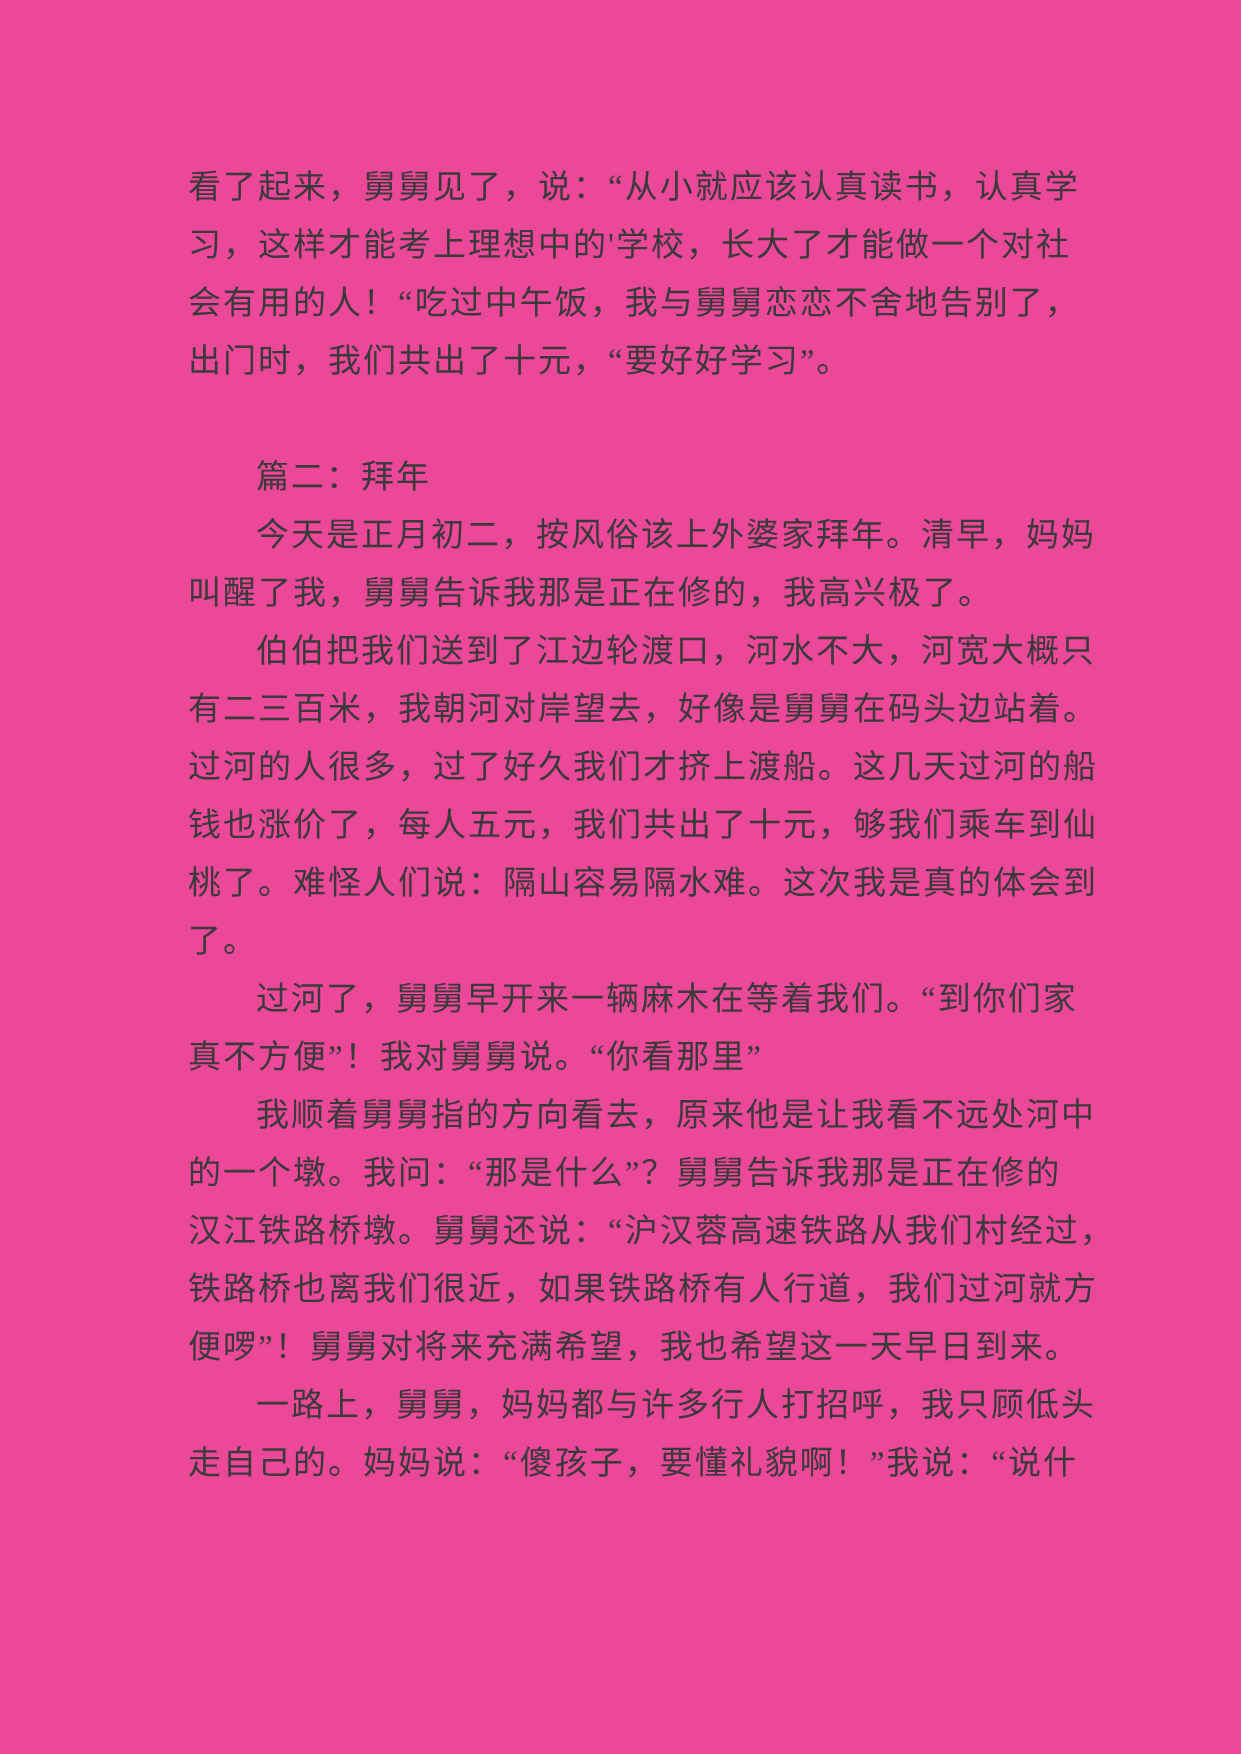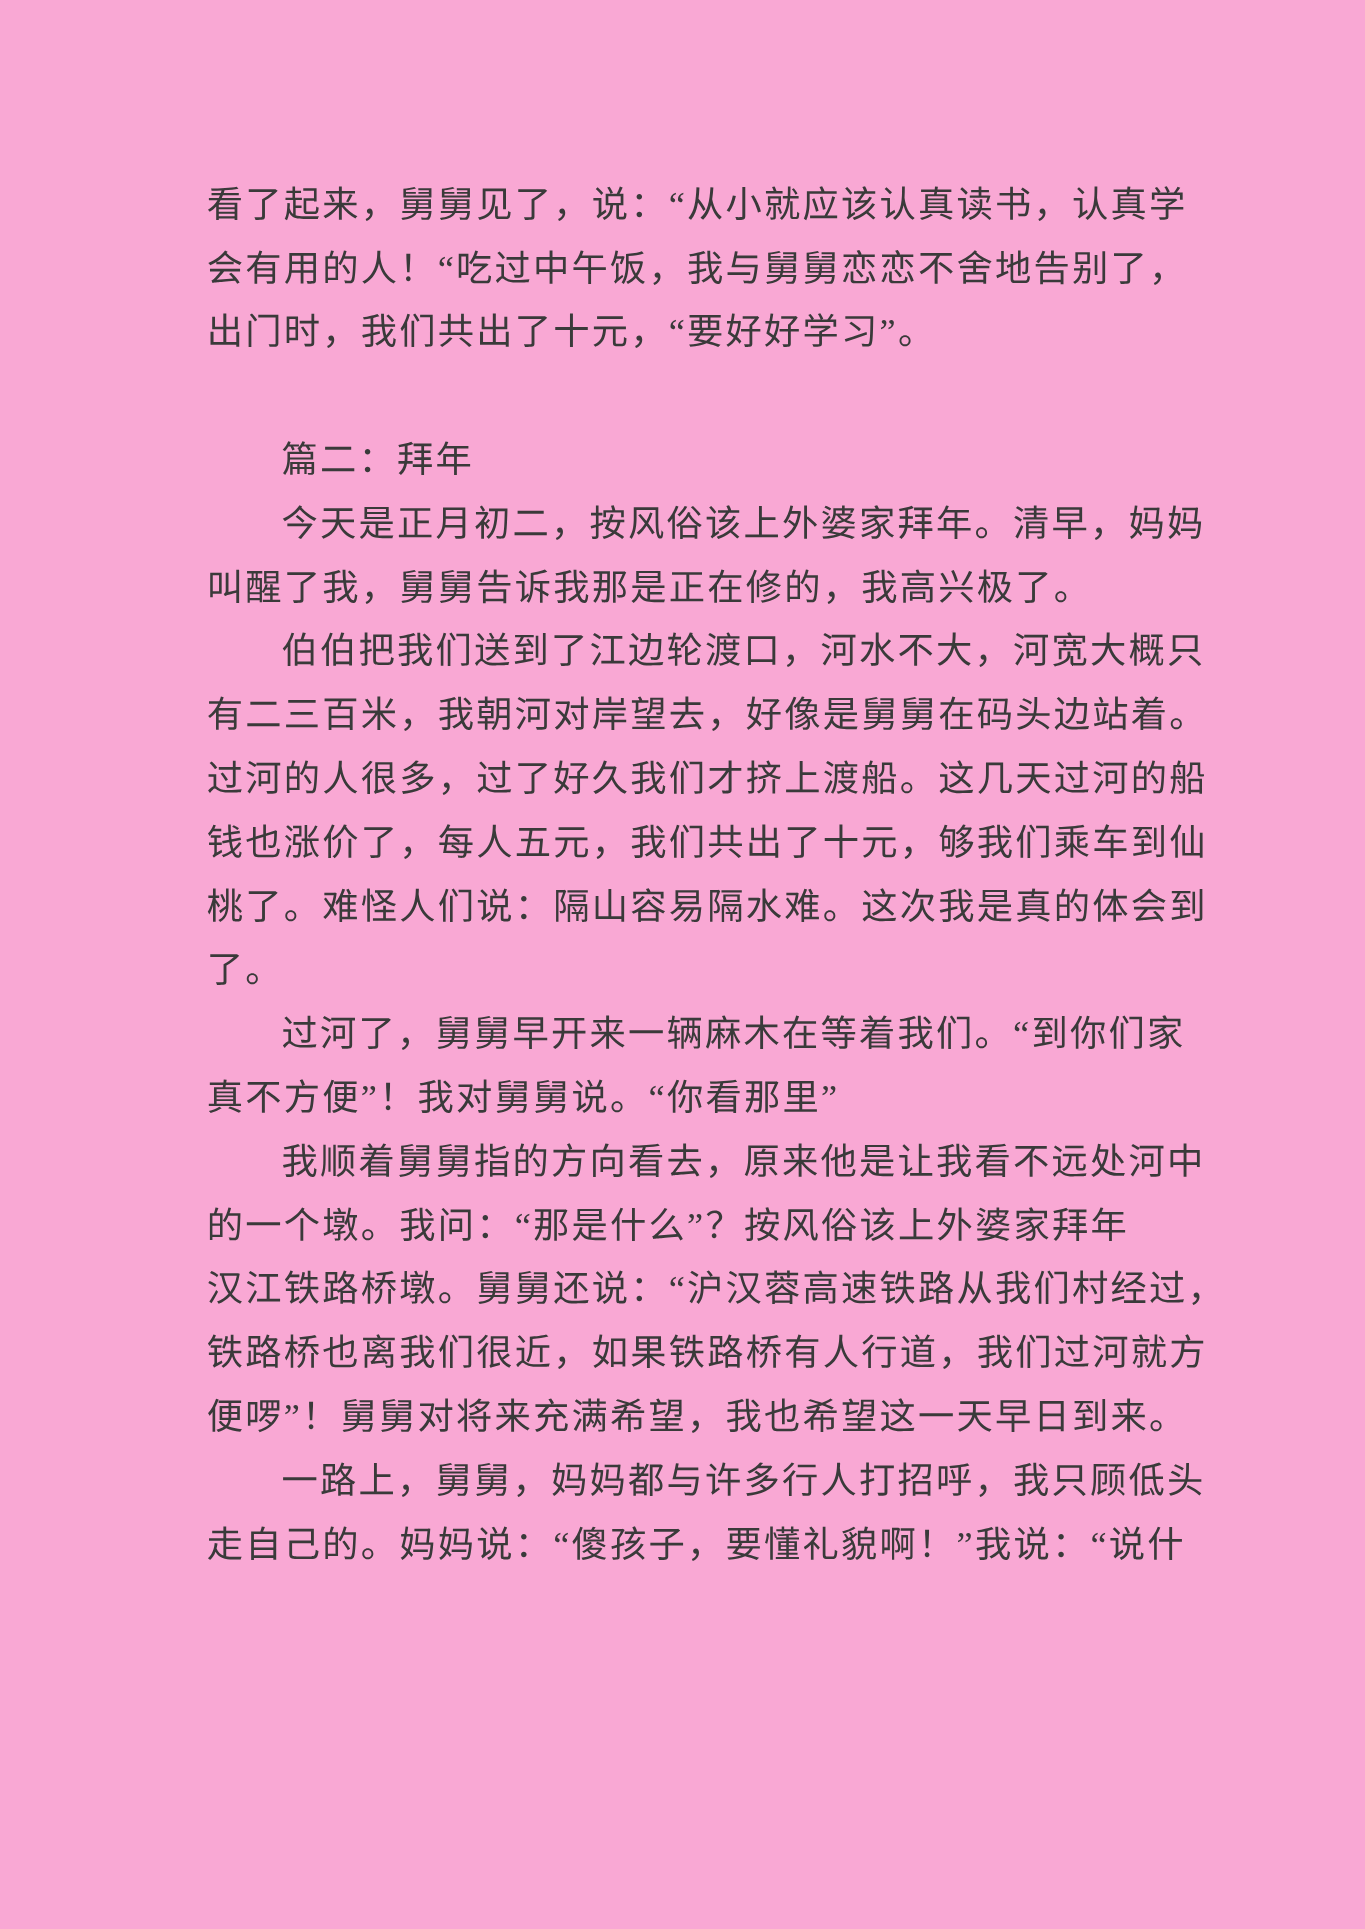"看了起来，舅舅见了，说：“从小就应该认真读书，认真学" .page { background: #f9a8d4 -> #ec4899 }
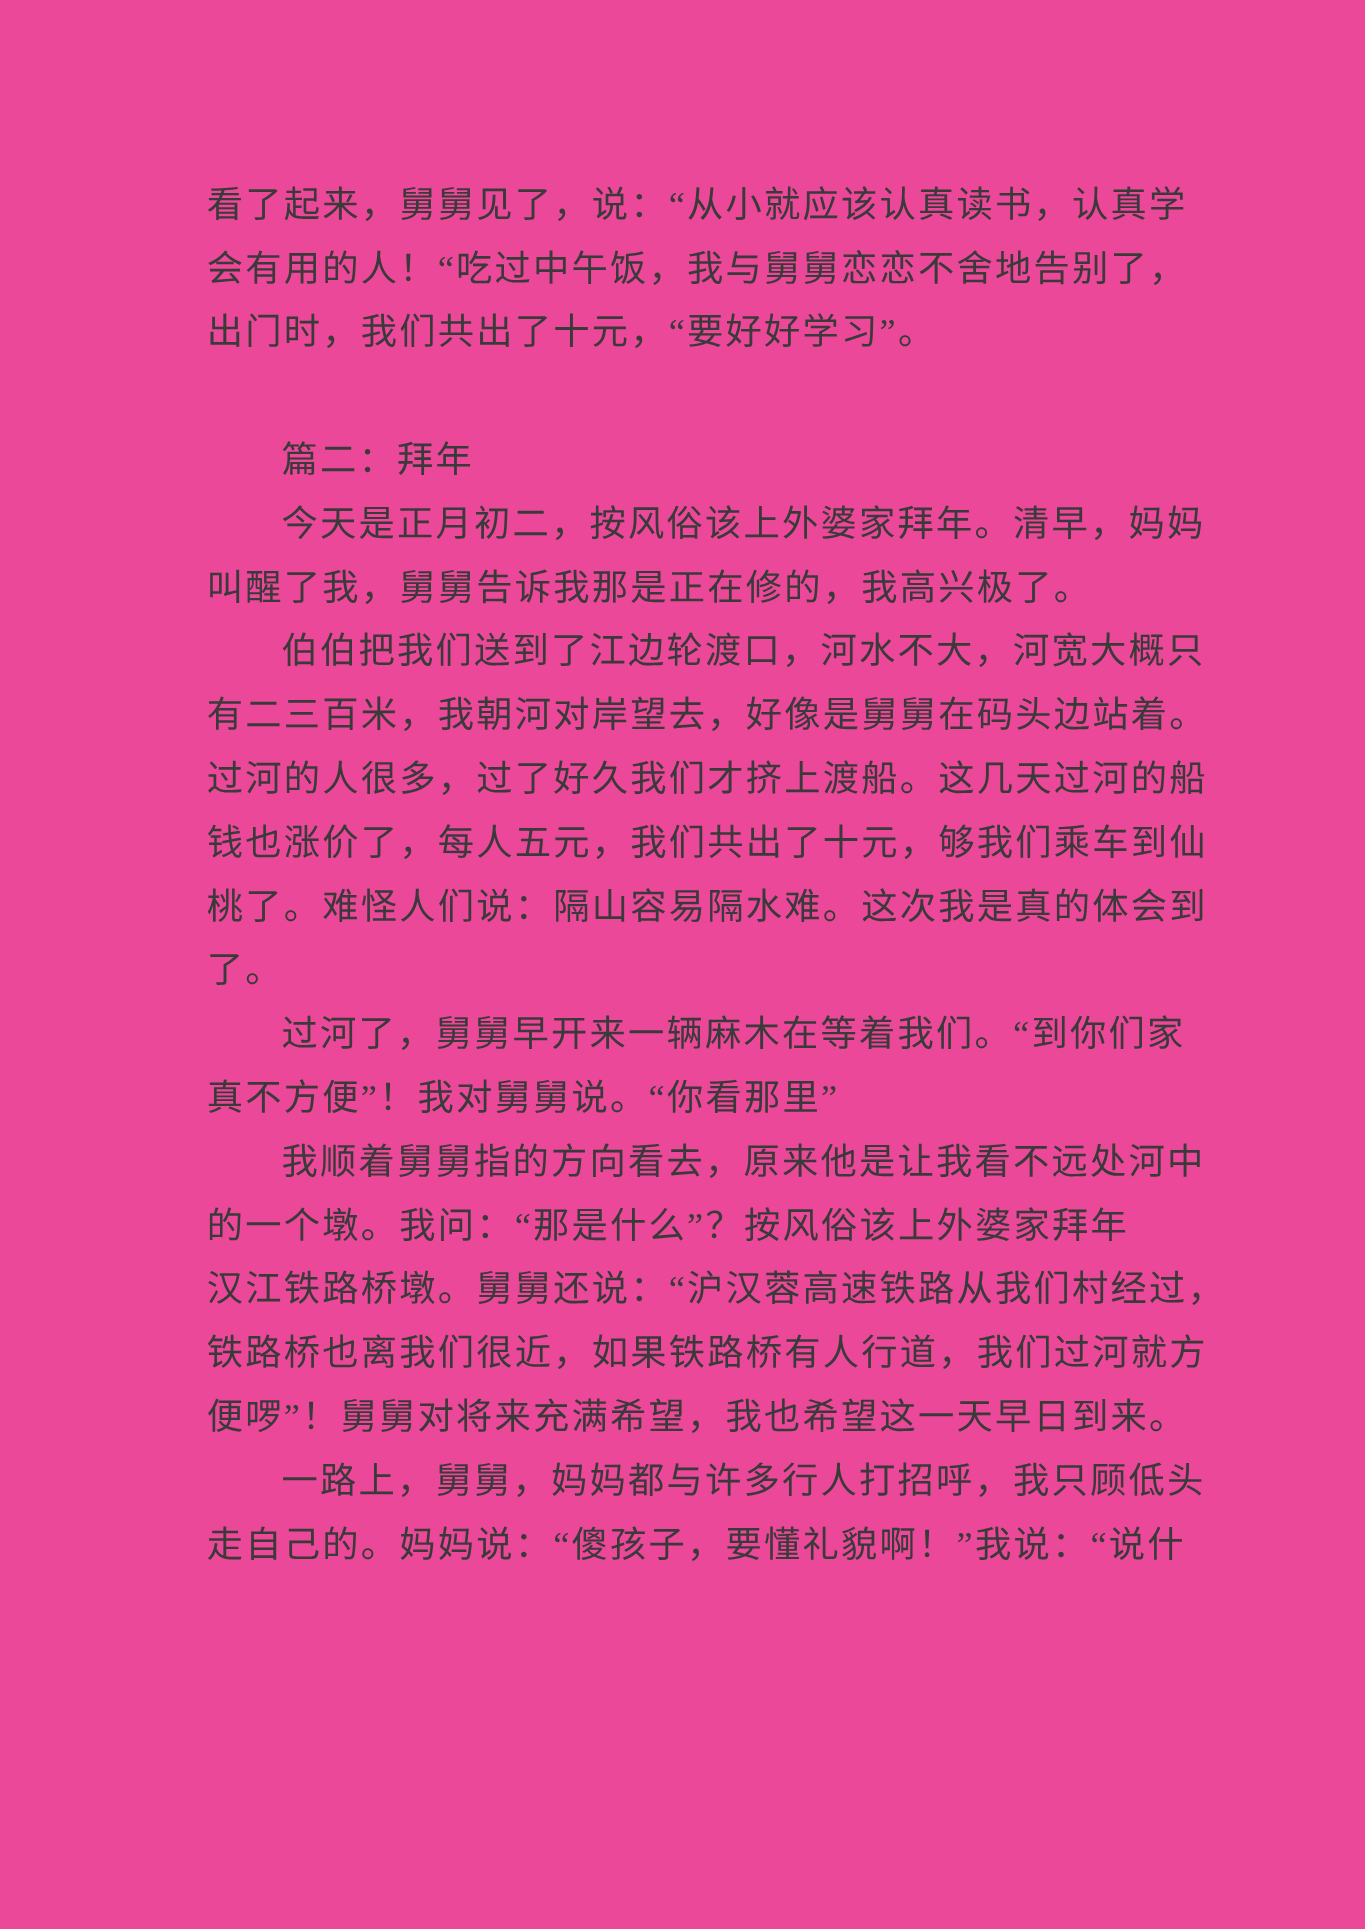"习，这样才能考上理想中的'学校，长大了才能做一个对社" div.line { html: none -> <div>习，这样才能考上理想中的'学校，长大了才能做一个对社</div> }
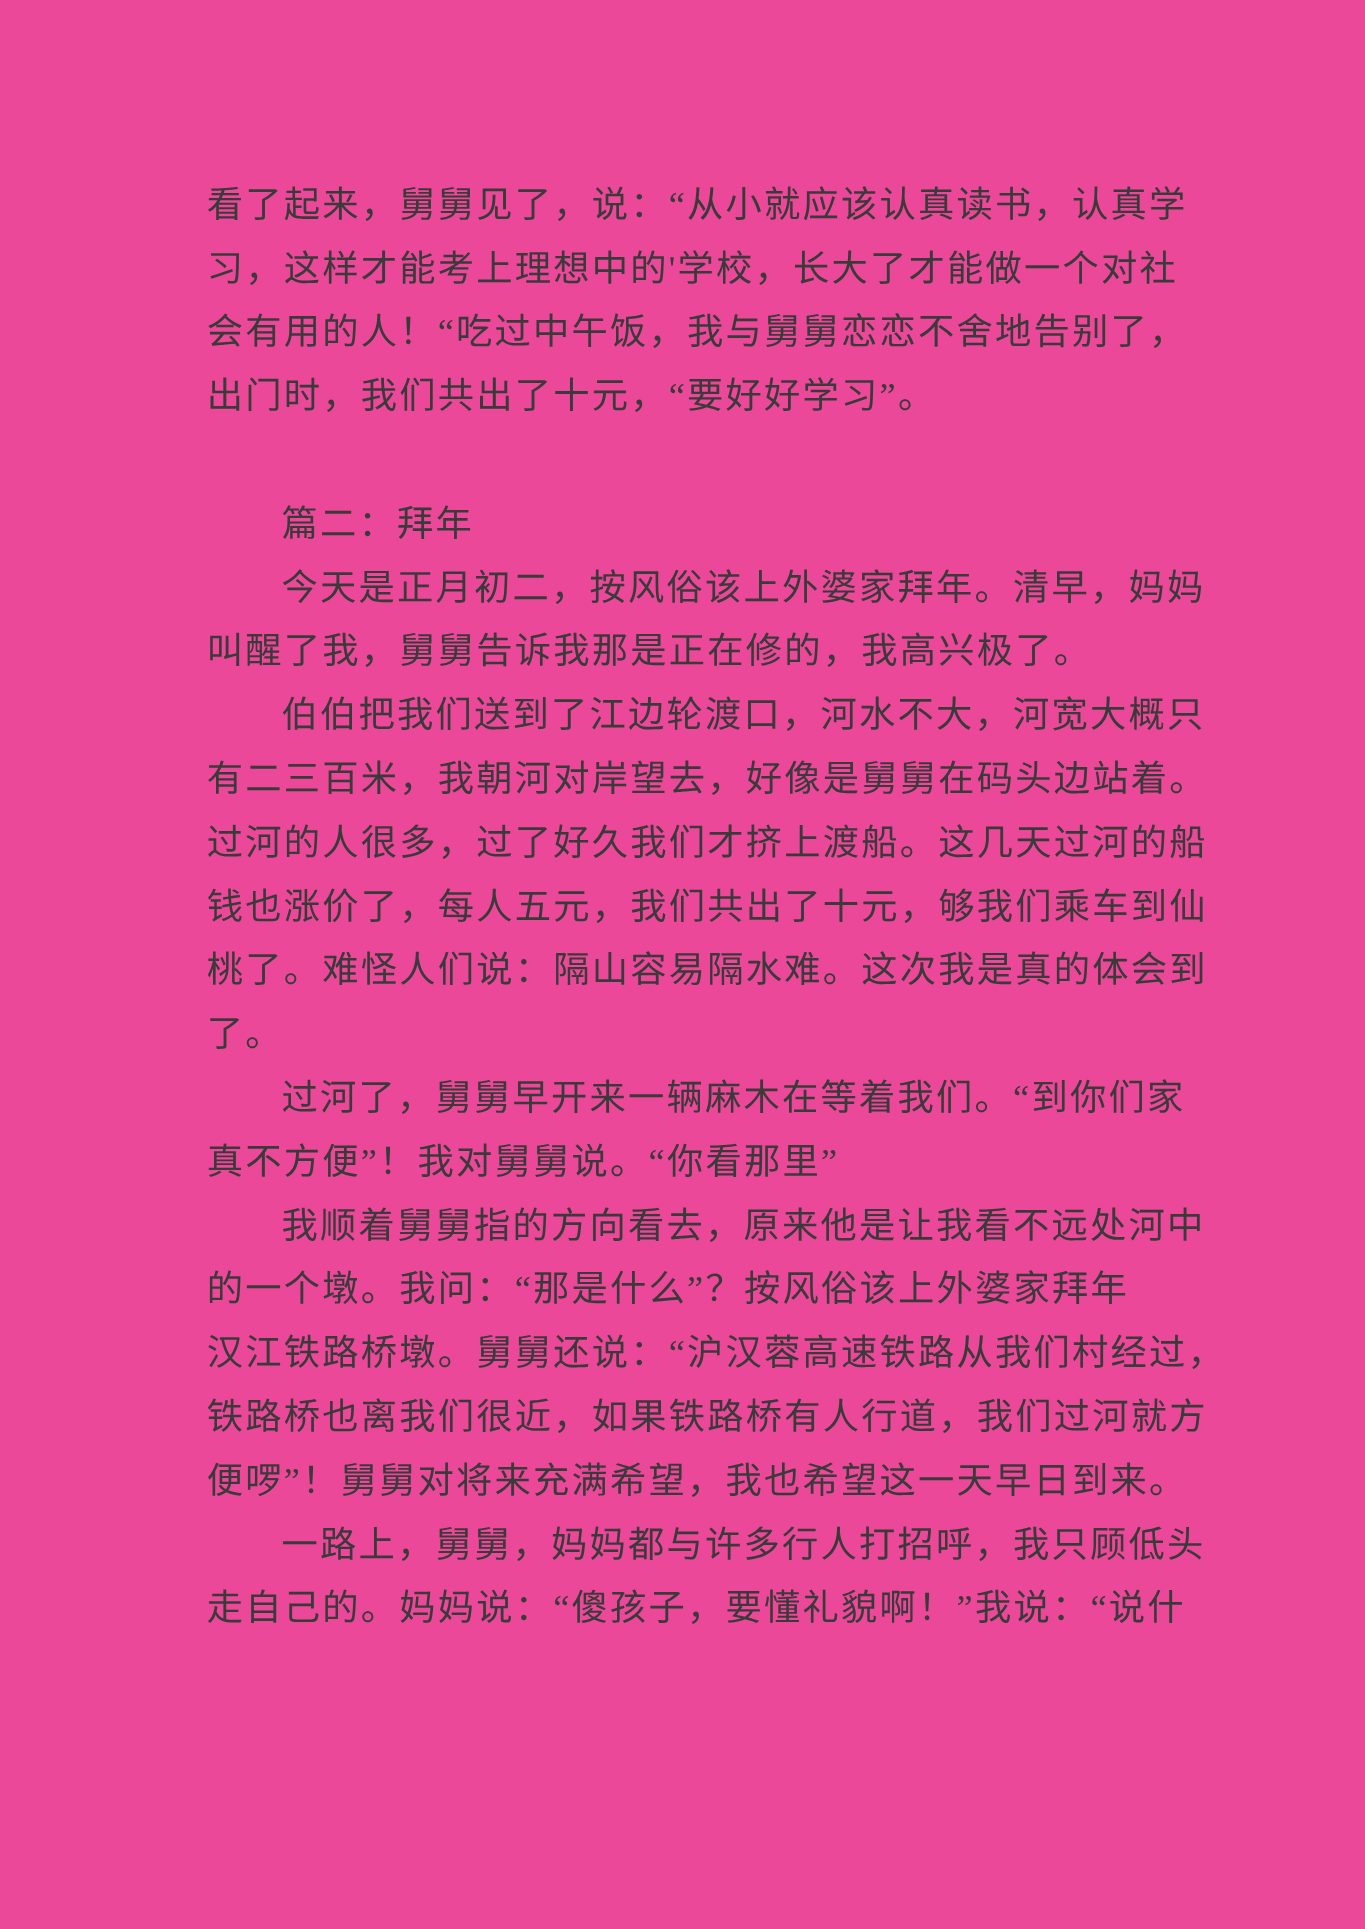"的一个墩。我问：“那是什么”？按风俗该上外婆家拜年" div.line { text: 按风俗该上外婆家拜年 -> 舅舅告诉我那是正在修的 }
